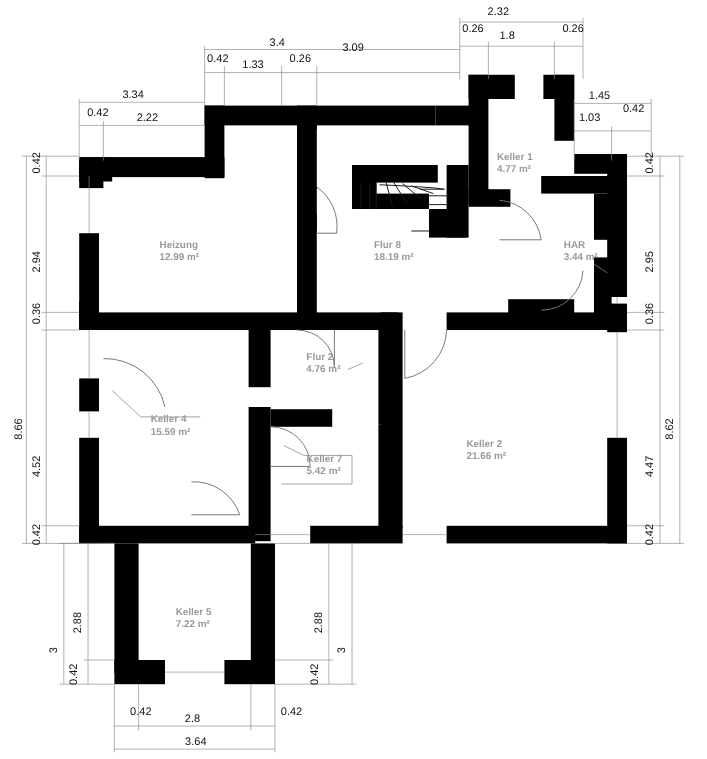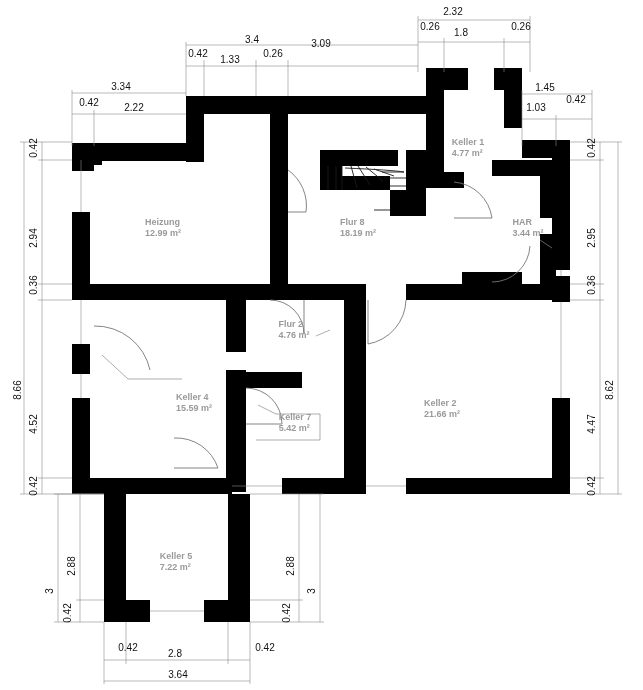"Keller 4" div.room-label { margin-left: 39px -> none; top: 403px -> 387px }
